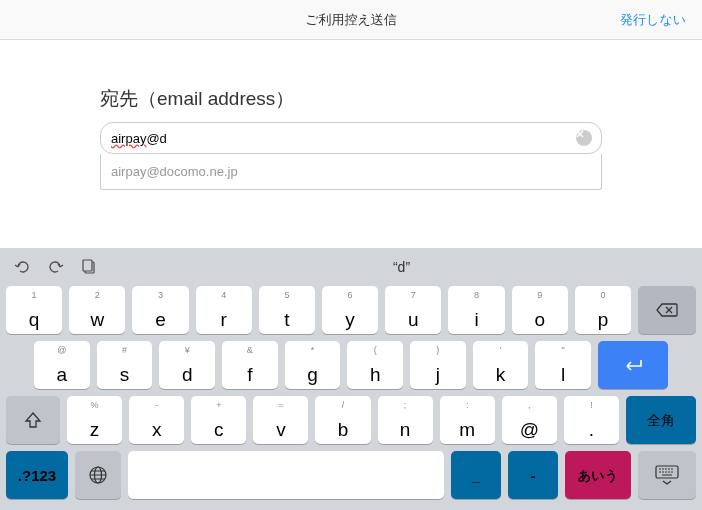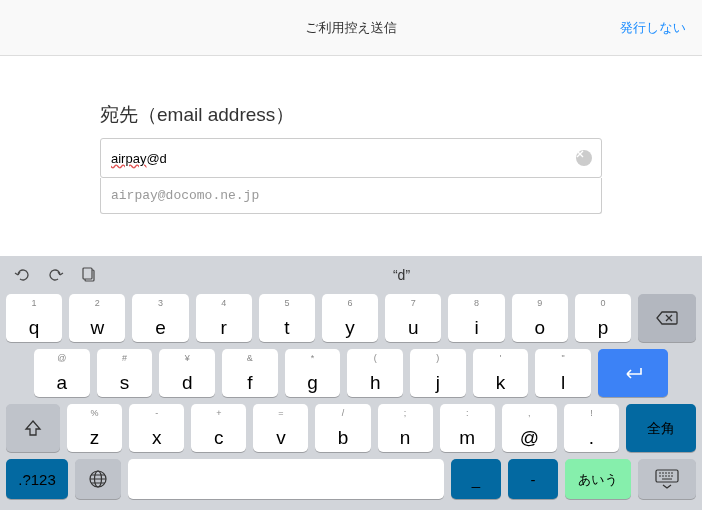"ご利用控え送信" .header { height: 56px -> 40px }
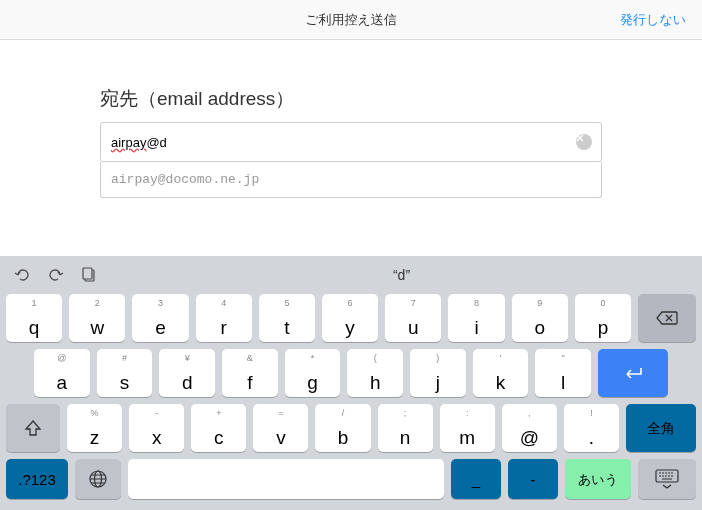"airpay" .email-input { border-radius: 3px -> 13px; height: 40px -> 32px }
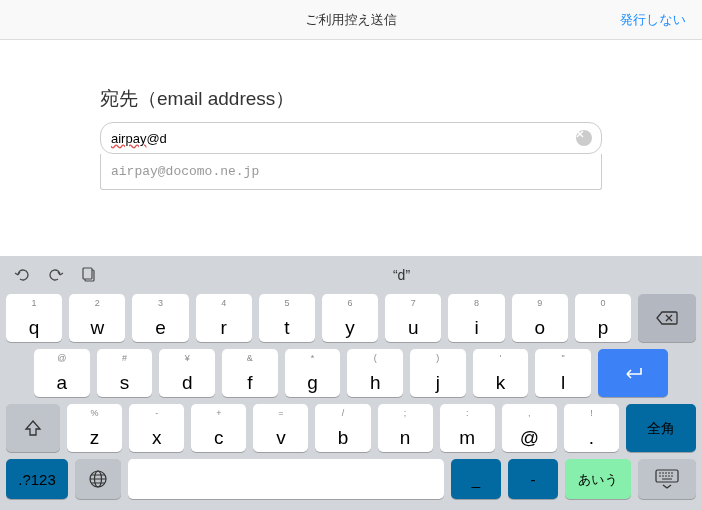"airpay@docomo.ne.jp" .suggestion { font-family: Liberation Mono, monospace -> none }
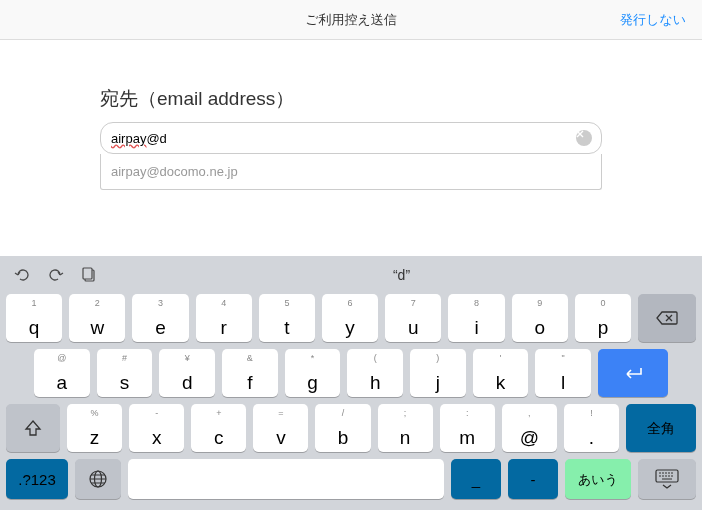".?123" .r4 .key { font-weight: none -> bold; height: 40px -> 48px }
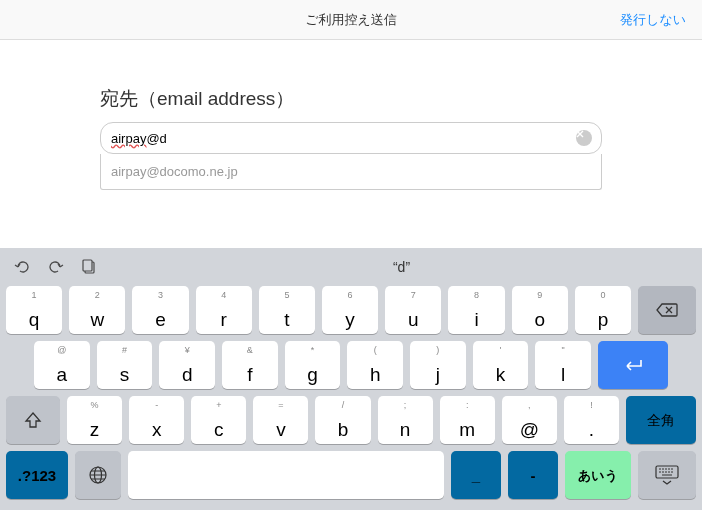"あいう" .r4 .key.aiu { background: #86efac -> #be185d }
